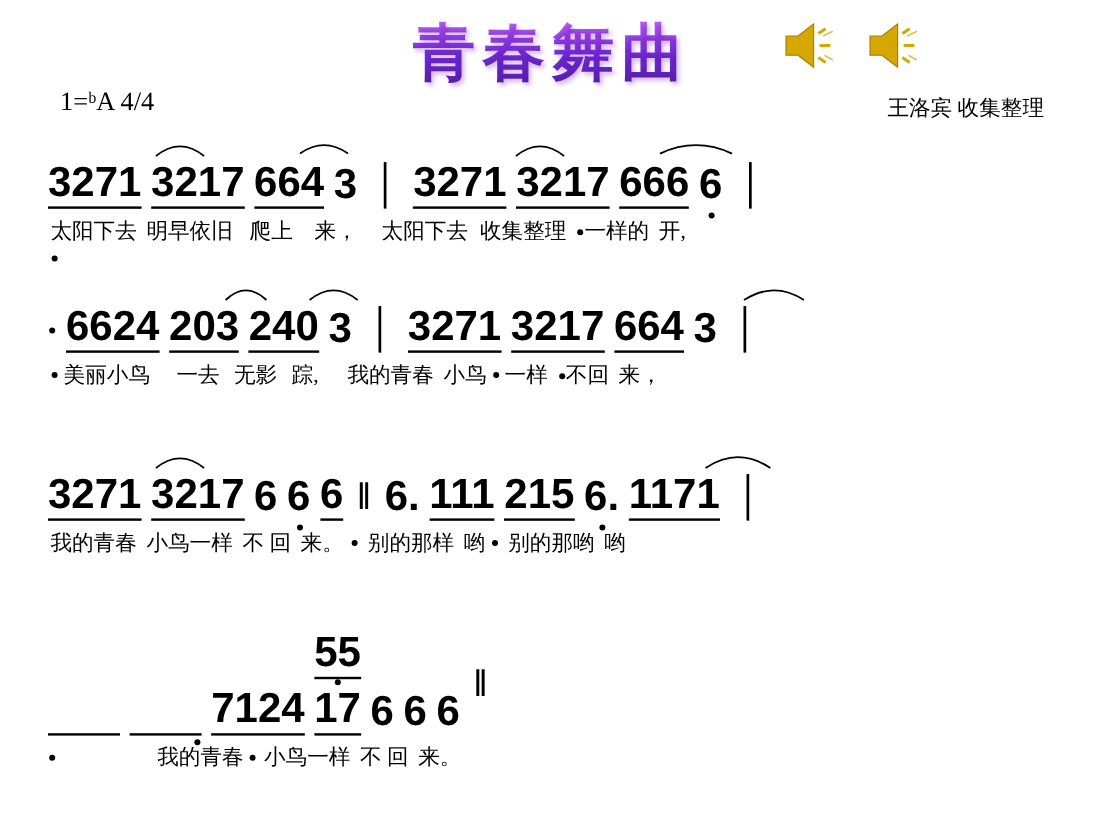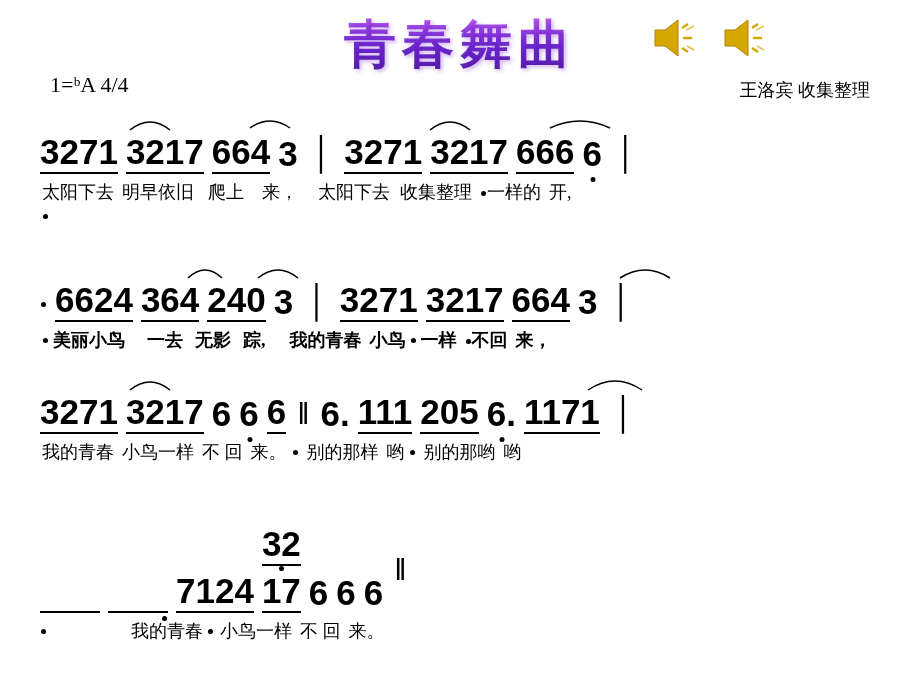"6624" div.music-row { top: 256px -> 228px }
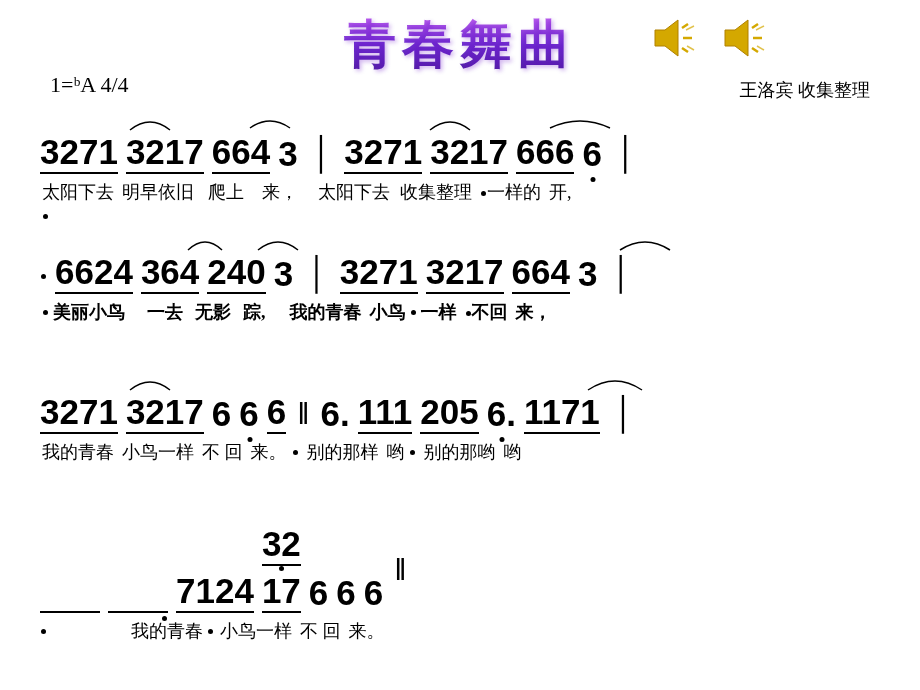"364" span.note-num { text: 364 -> 203 }
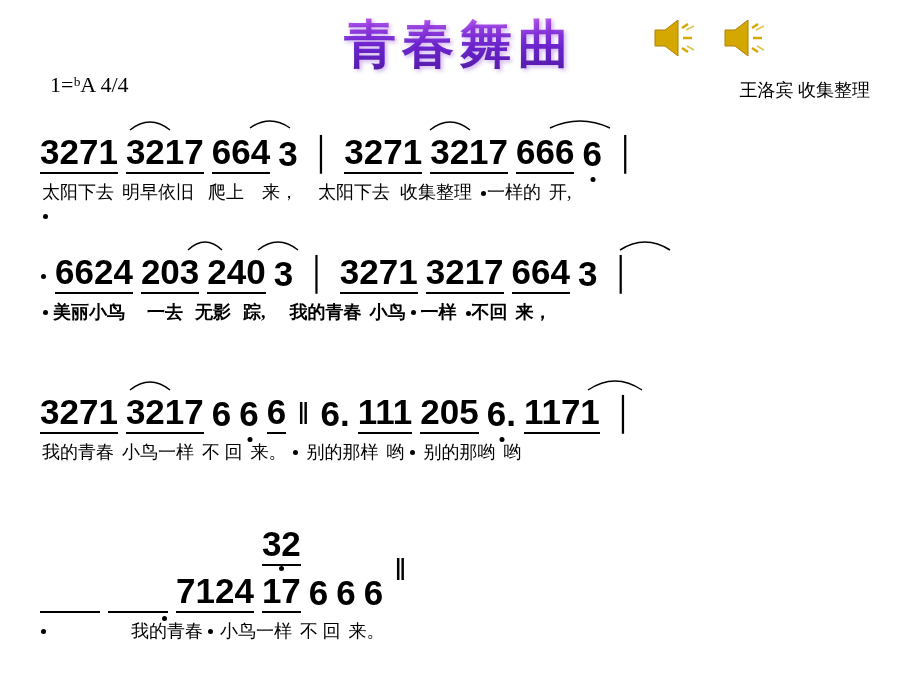"美丽小鸟" div { font-weight: bold -> none }
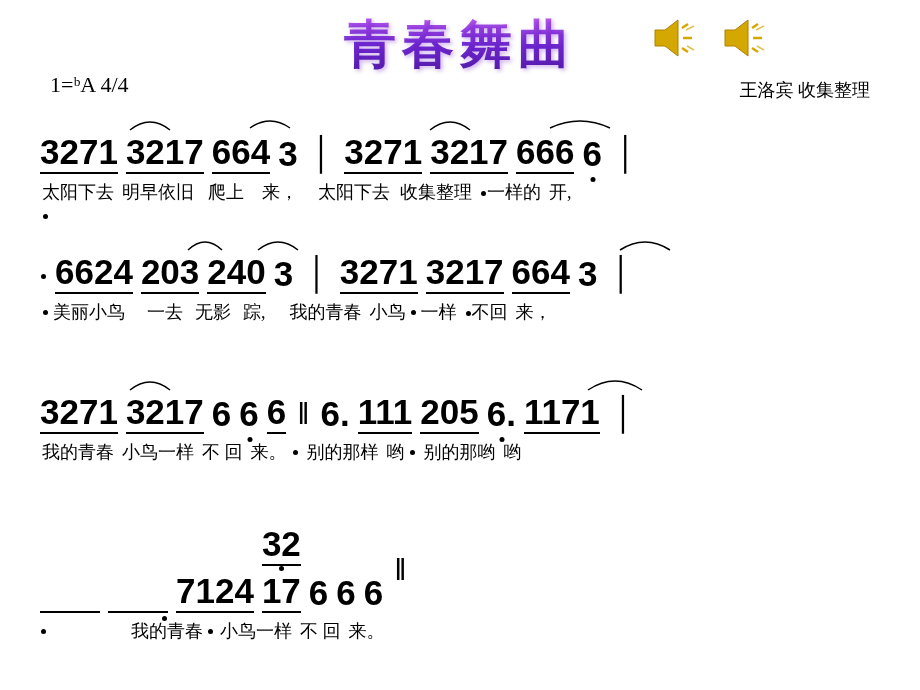"205" span.note-num { text: 205 -> 215 }
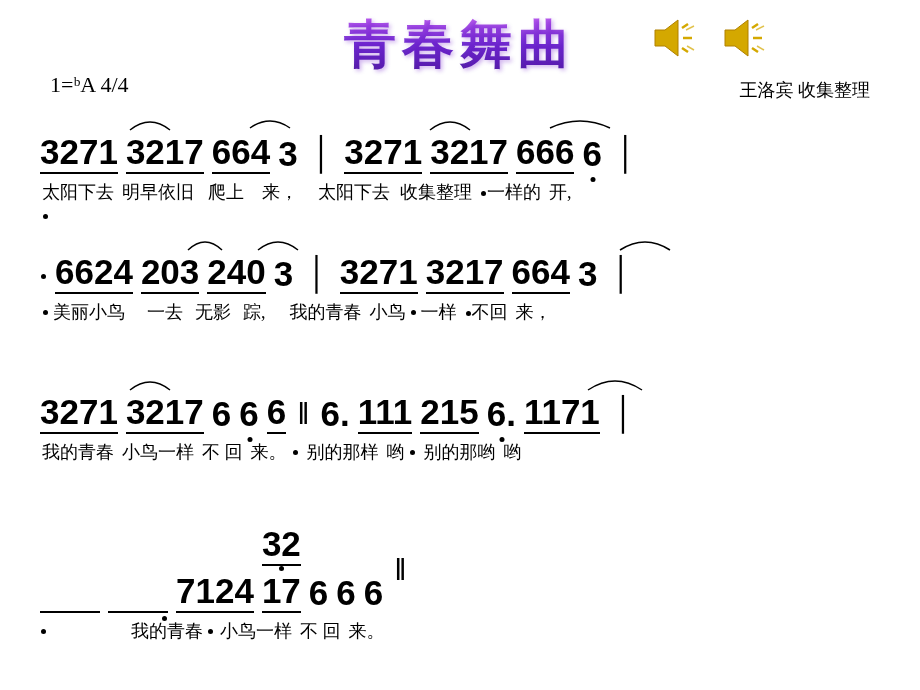"32" span.note-num { text: 32 -> 55 }
